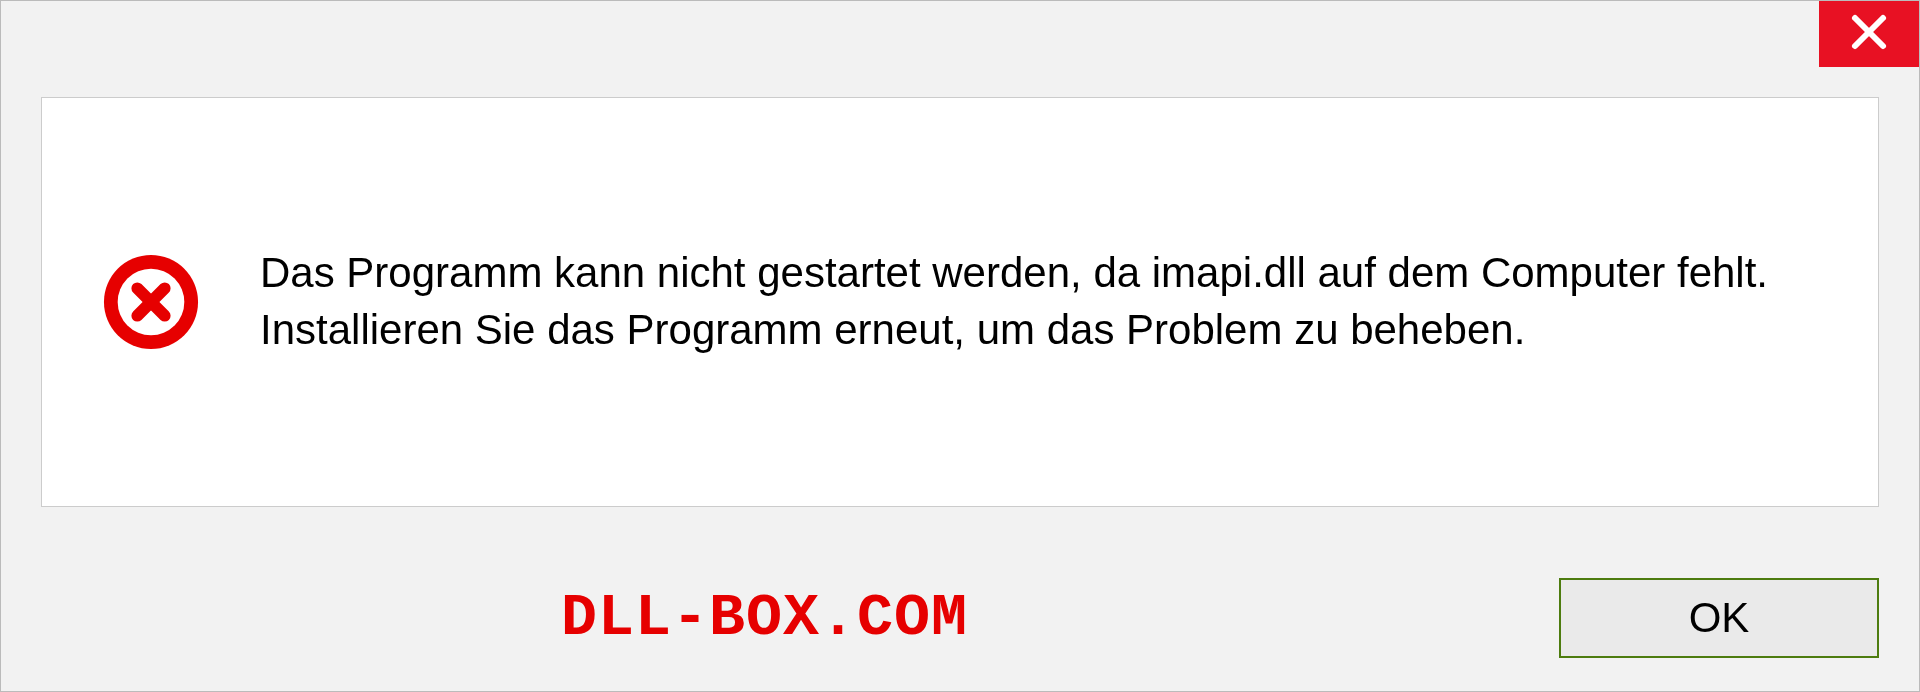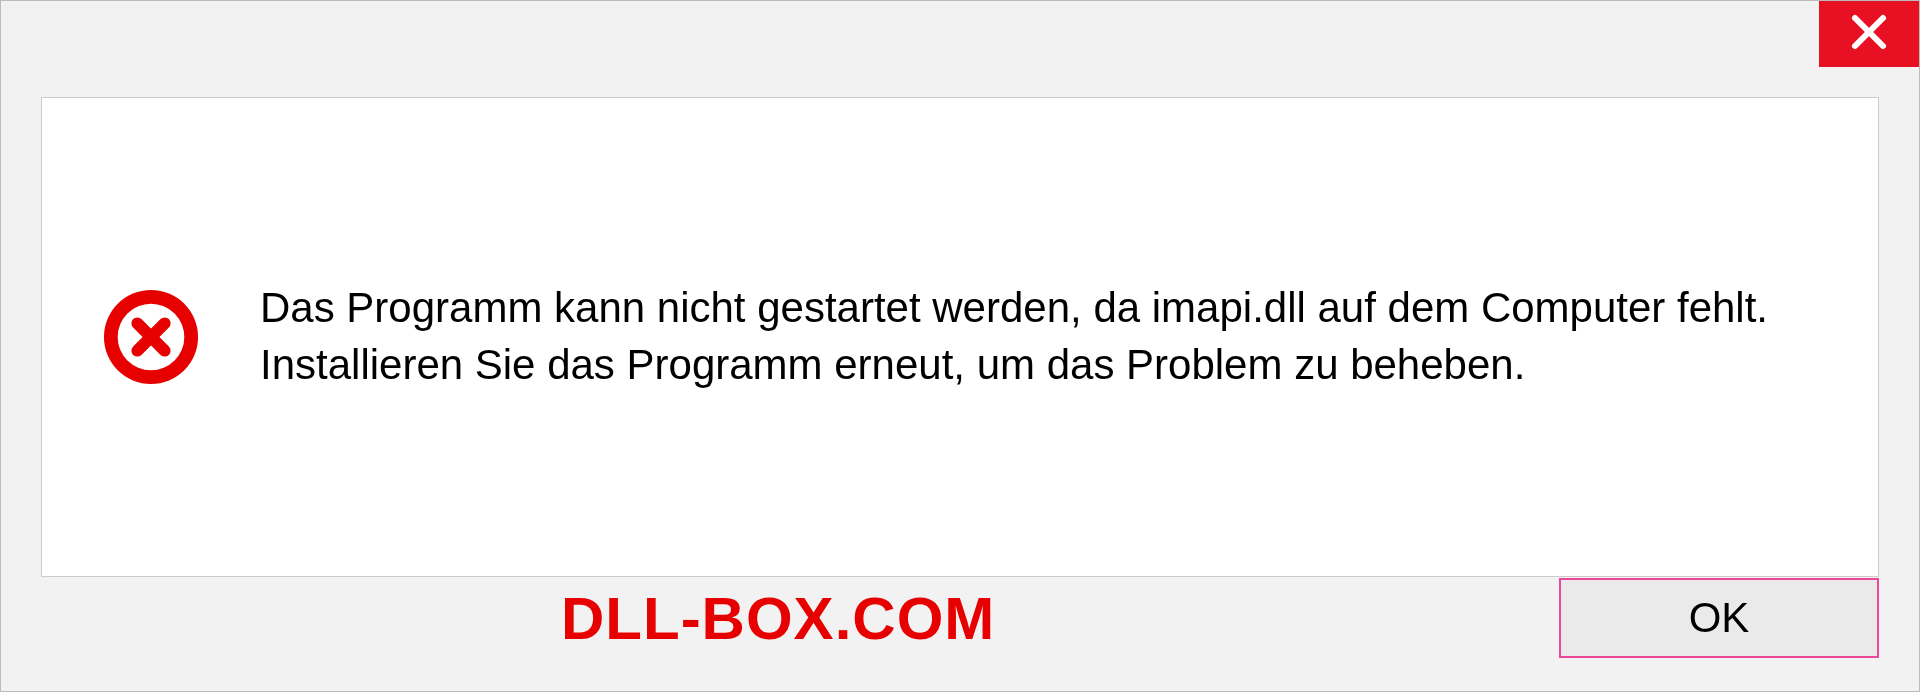"Das Programm kann nicht gestartet" .content-area { height: 480px -> 410px }
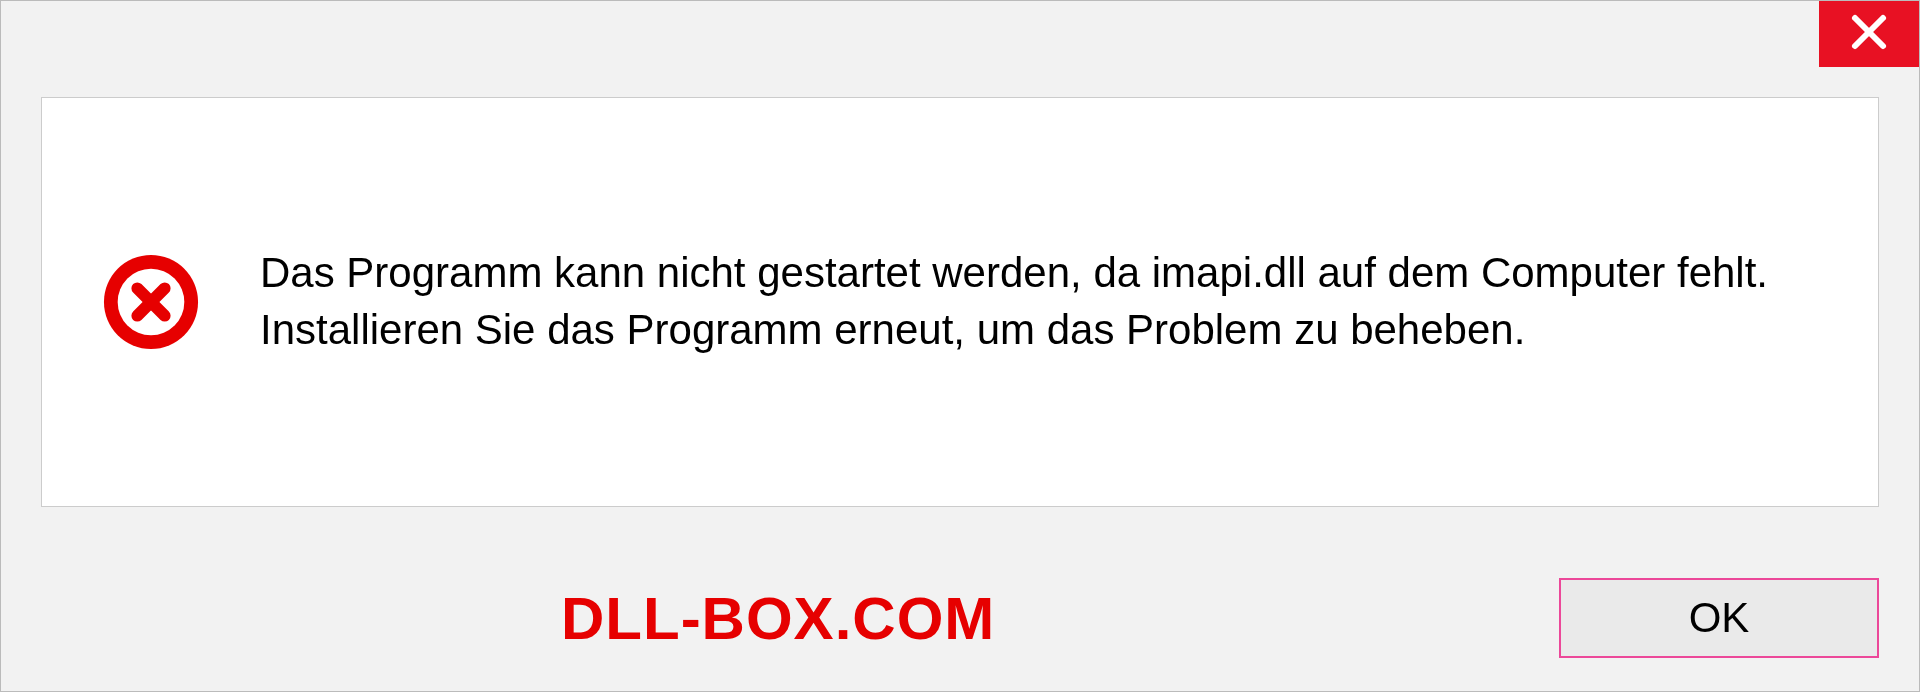"DLL-BOX.COM" .watermark { font-family: Liberation Sans, sans-serif -> Liberation Mono, monospace }
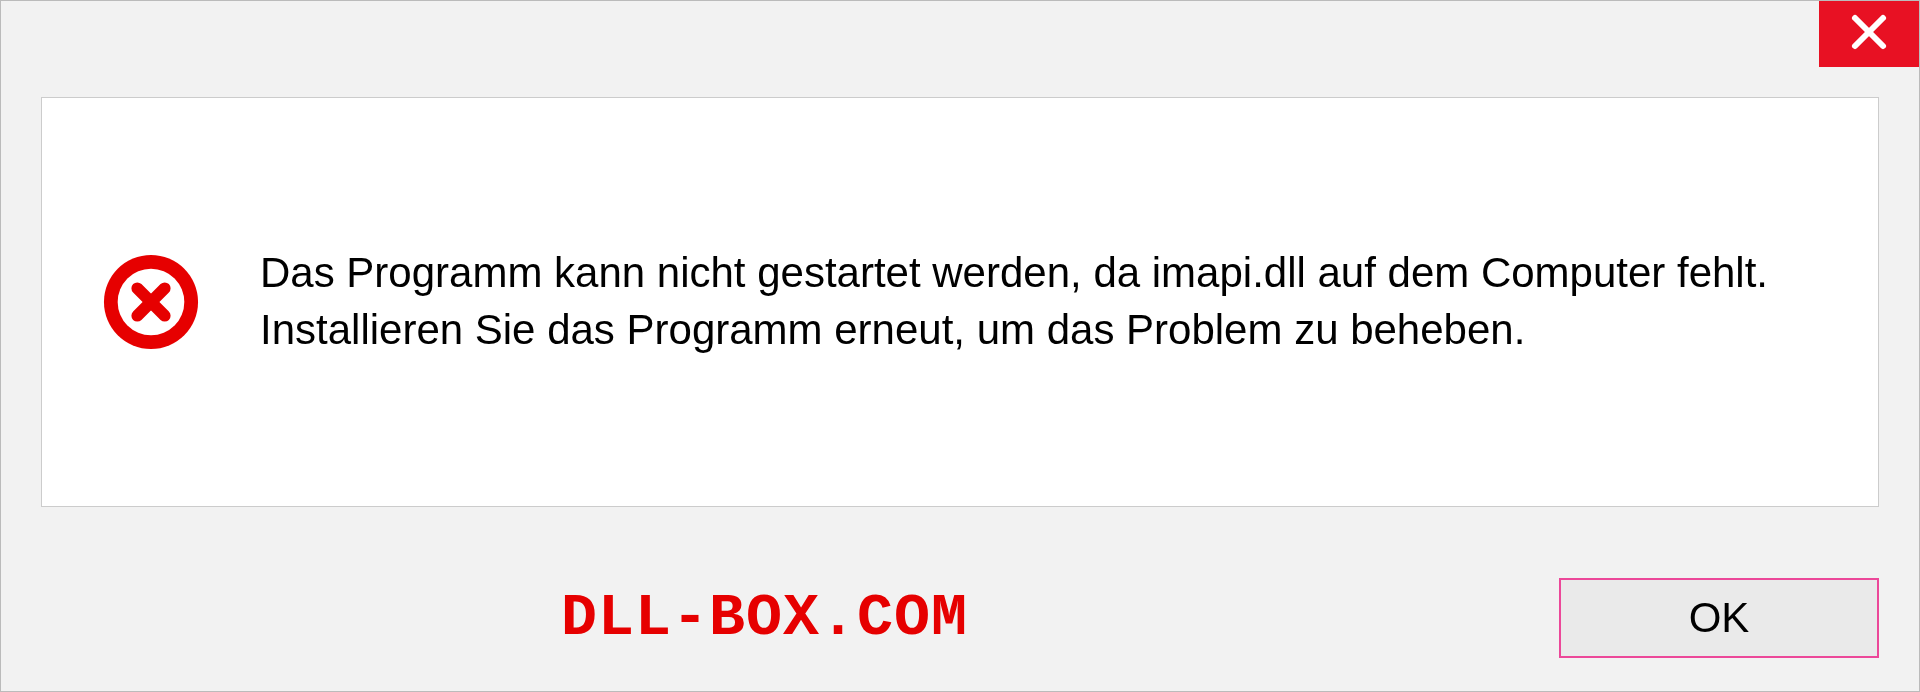"OK" .ok-button { border: 2px solid #ec4899 -> 2px solid #4d7c0f }
